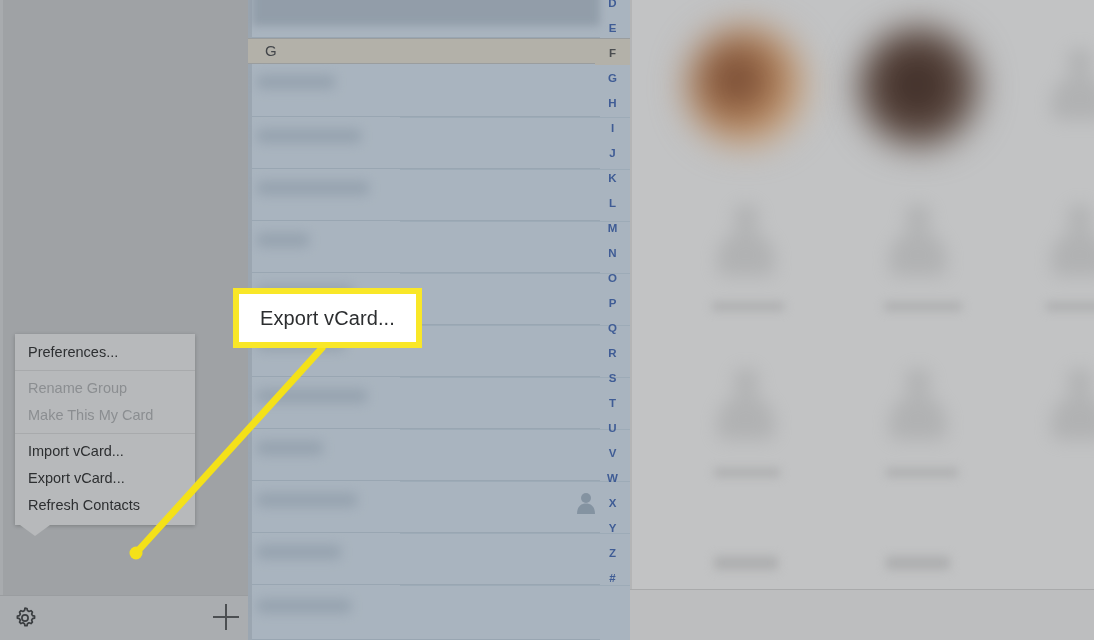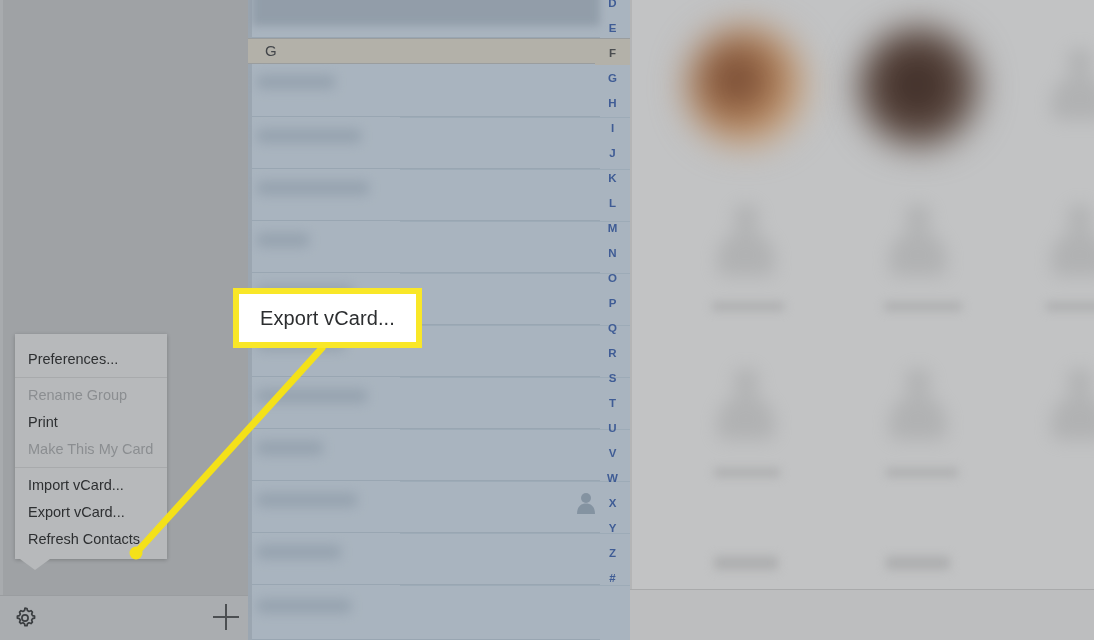"Preferences..." #context-menu { padding: 12px 0 6px 0 -> 5px 0 6px 0; width: 152px -> 180px }
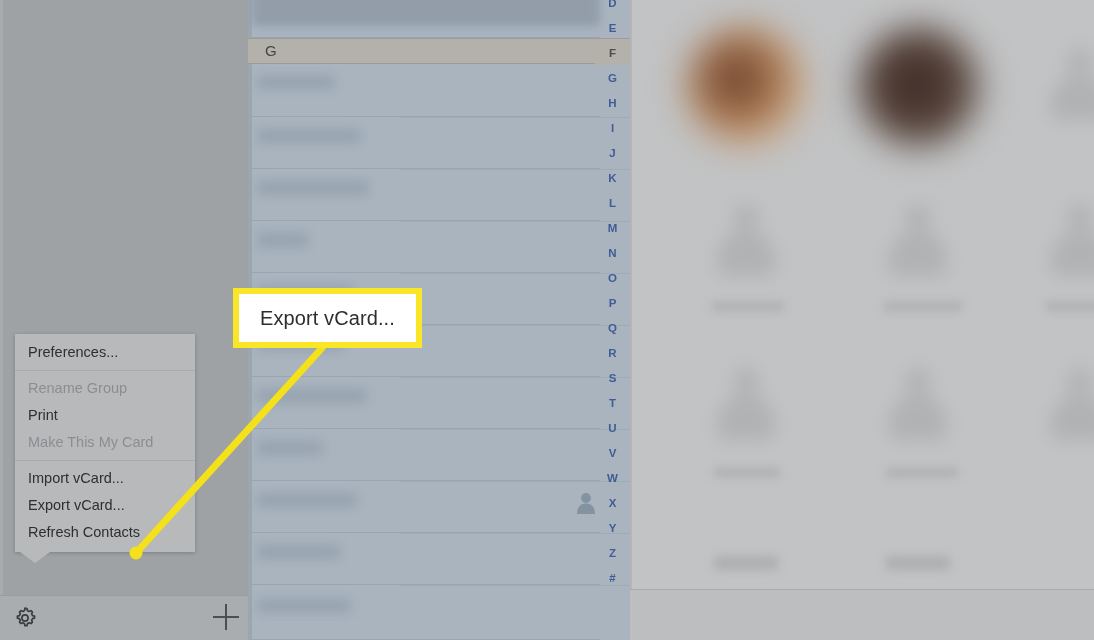"Print" div.menu-item { html: <div> <span>Print</span> </div> -> none }
